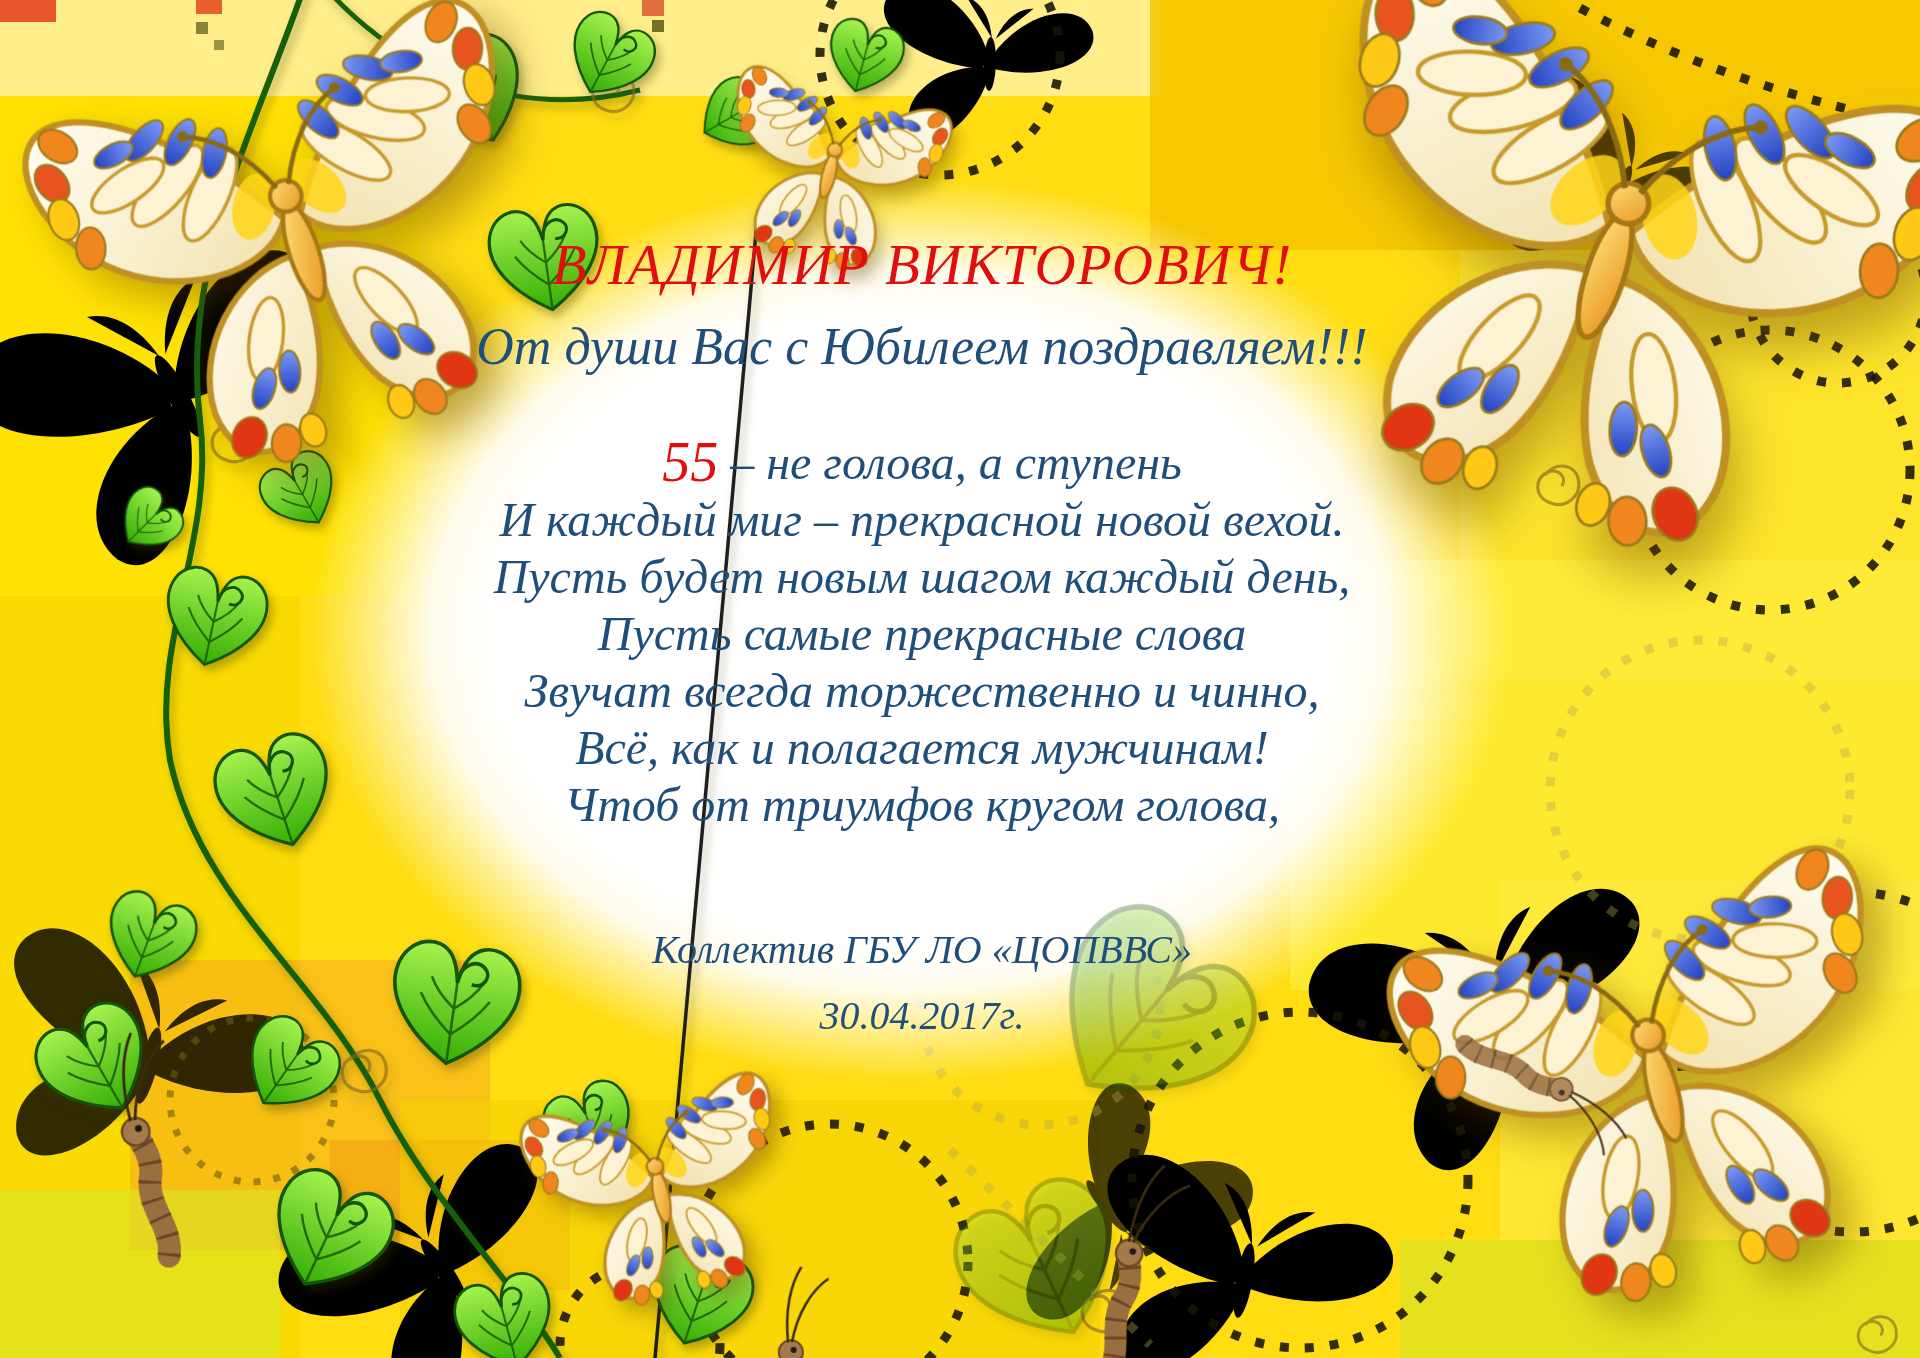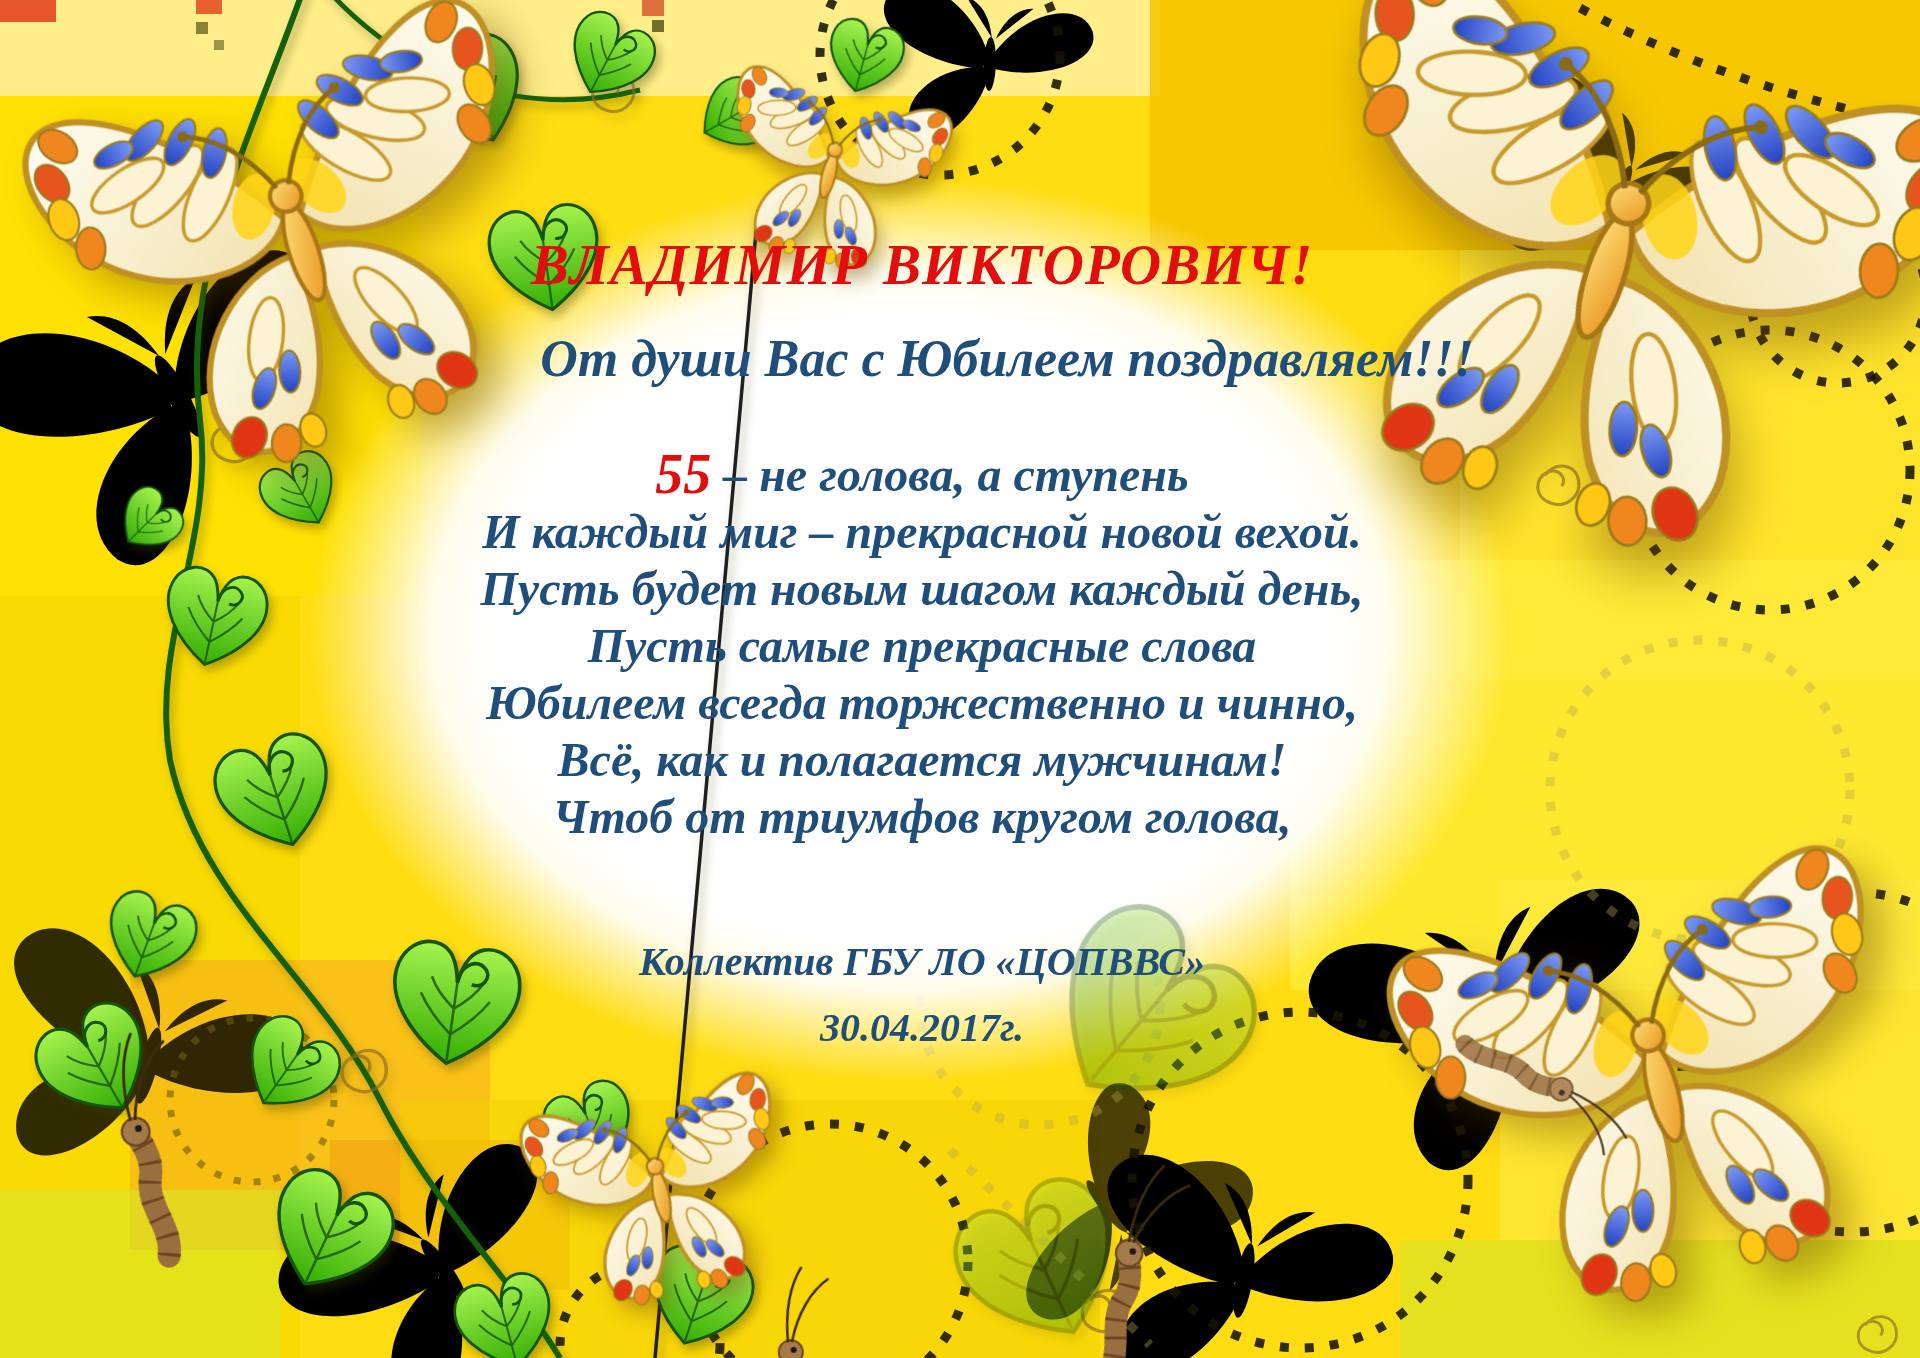"ВЛАДИМИР ВИКТОРОВИЧ!" .text-block { font-weight: bold -> normal }
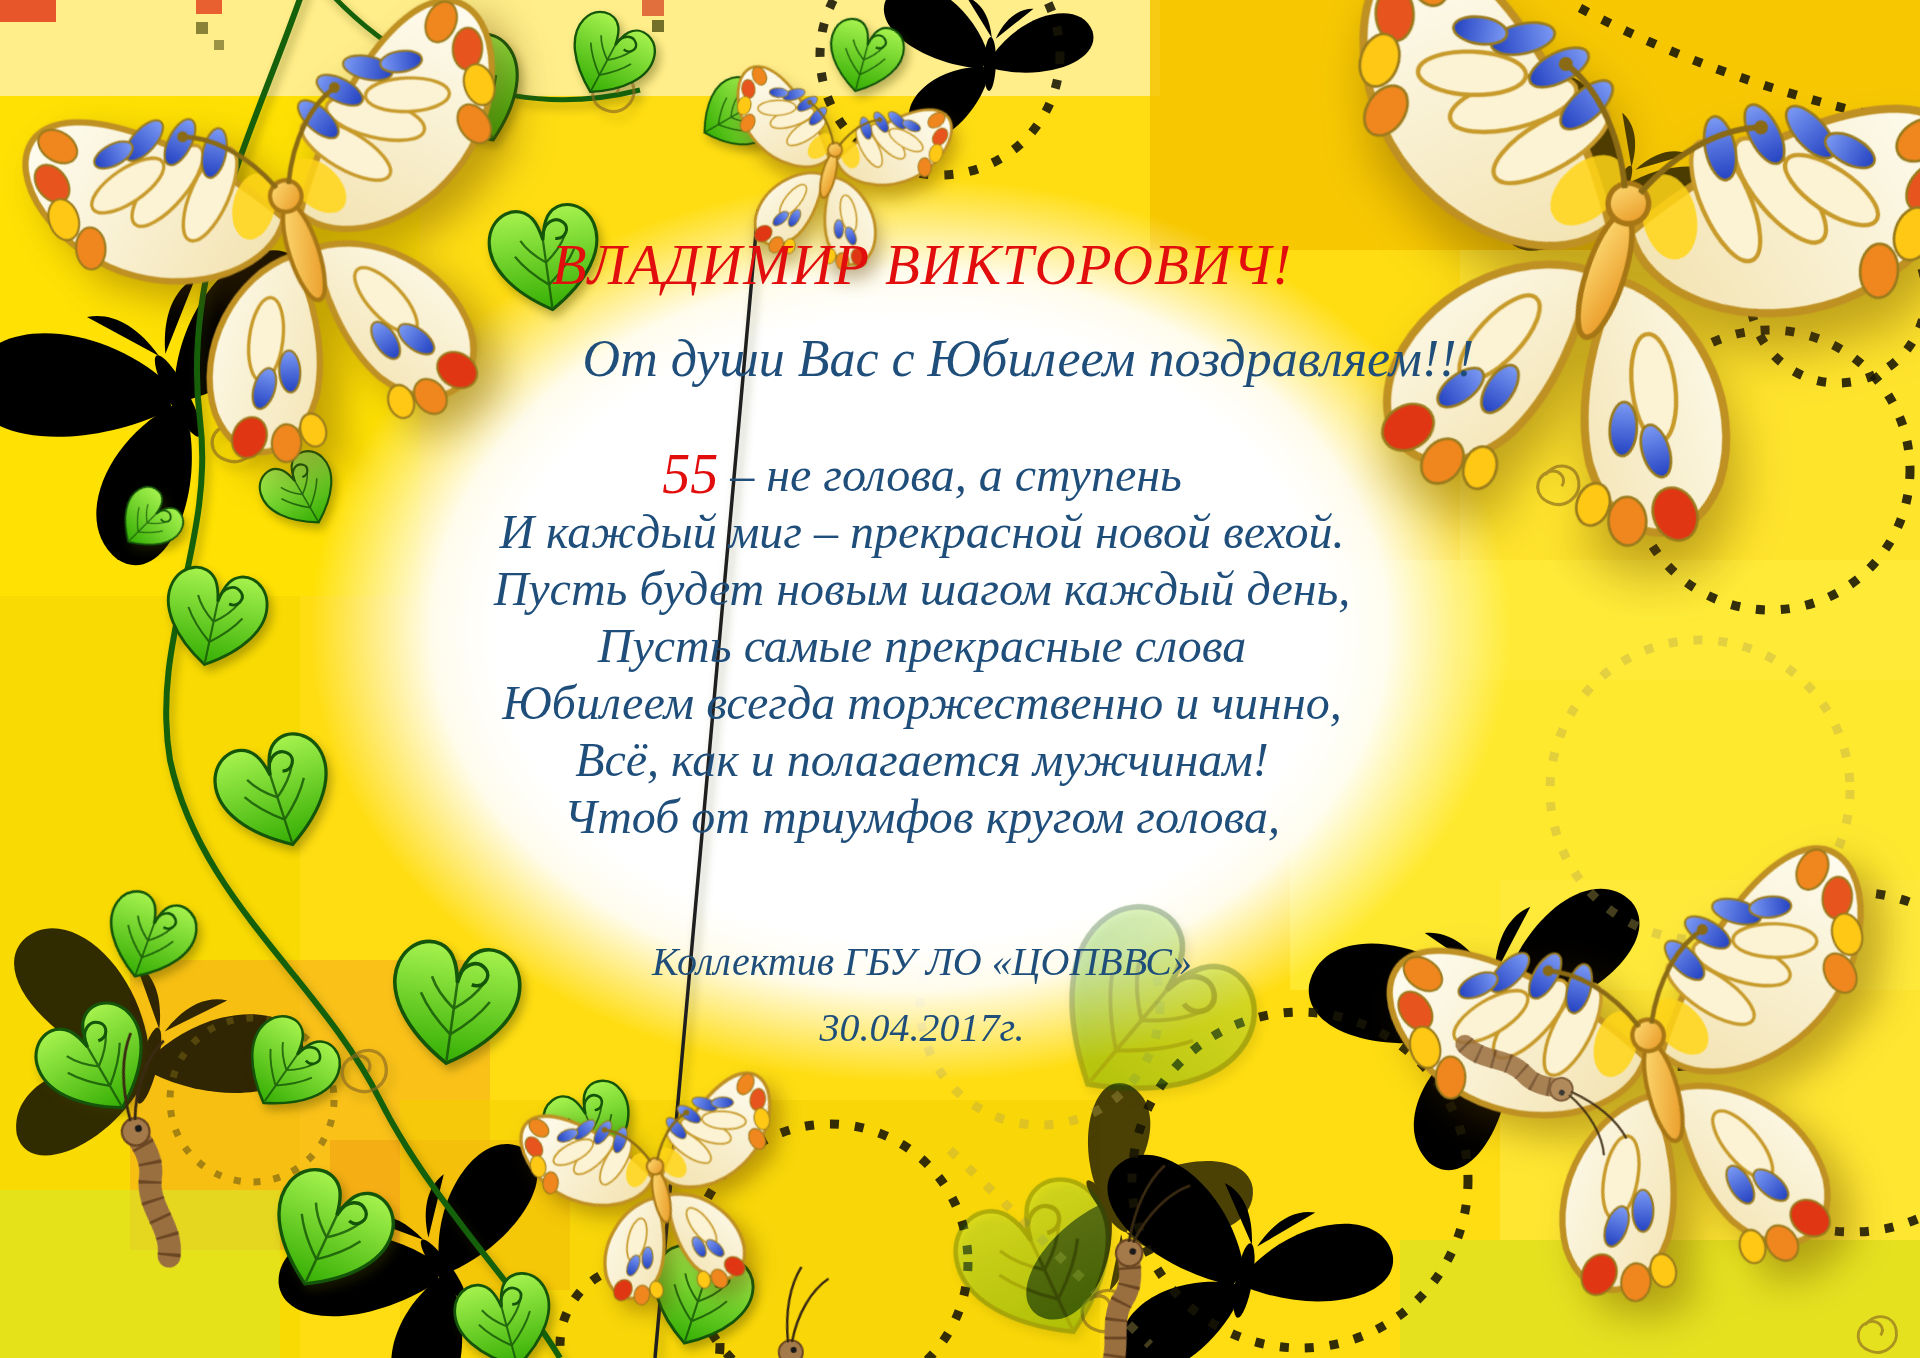"От души Вас с Юбилеем" .card-subtitle { margin-top: 26px -> 14px; text-align: right -> none }
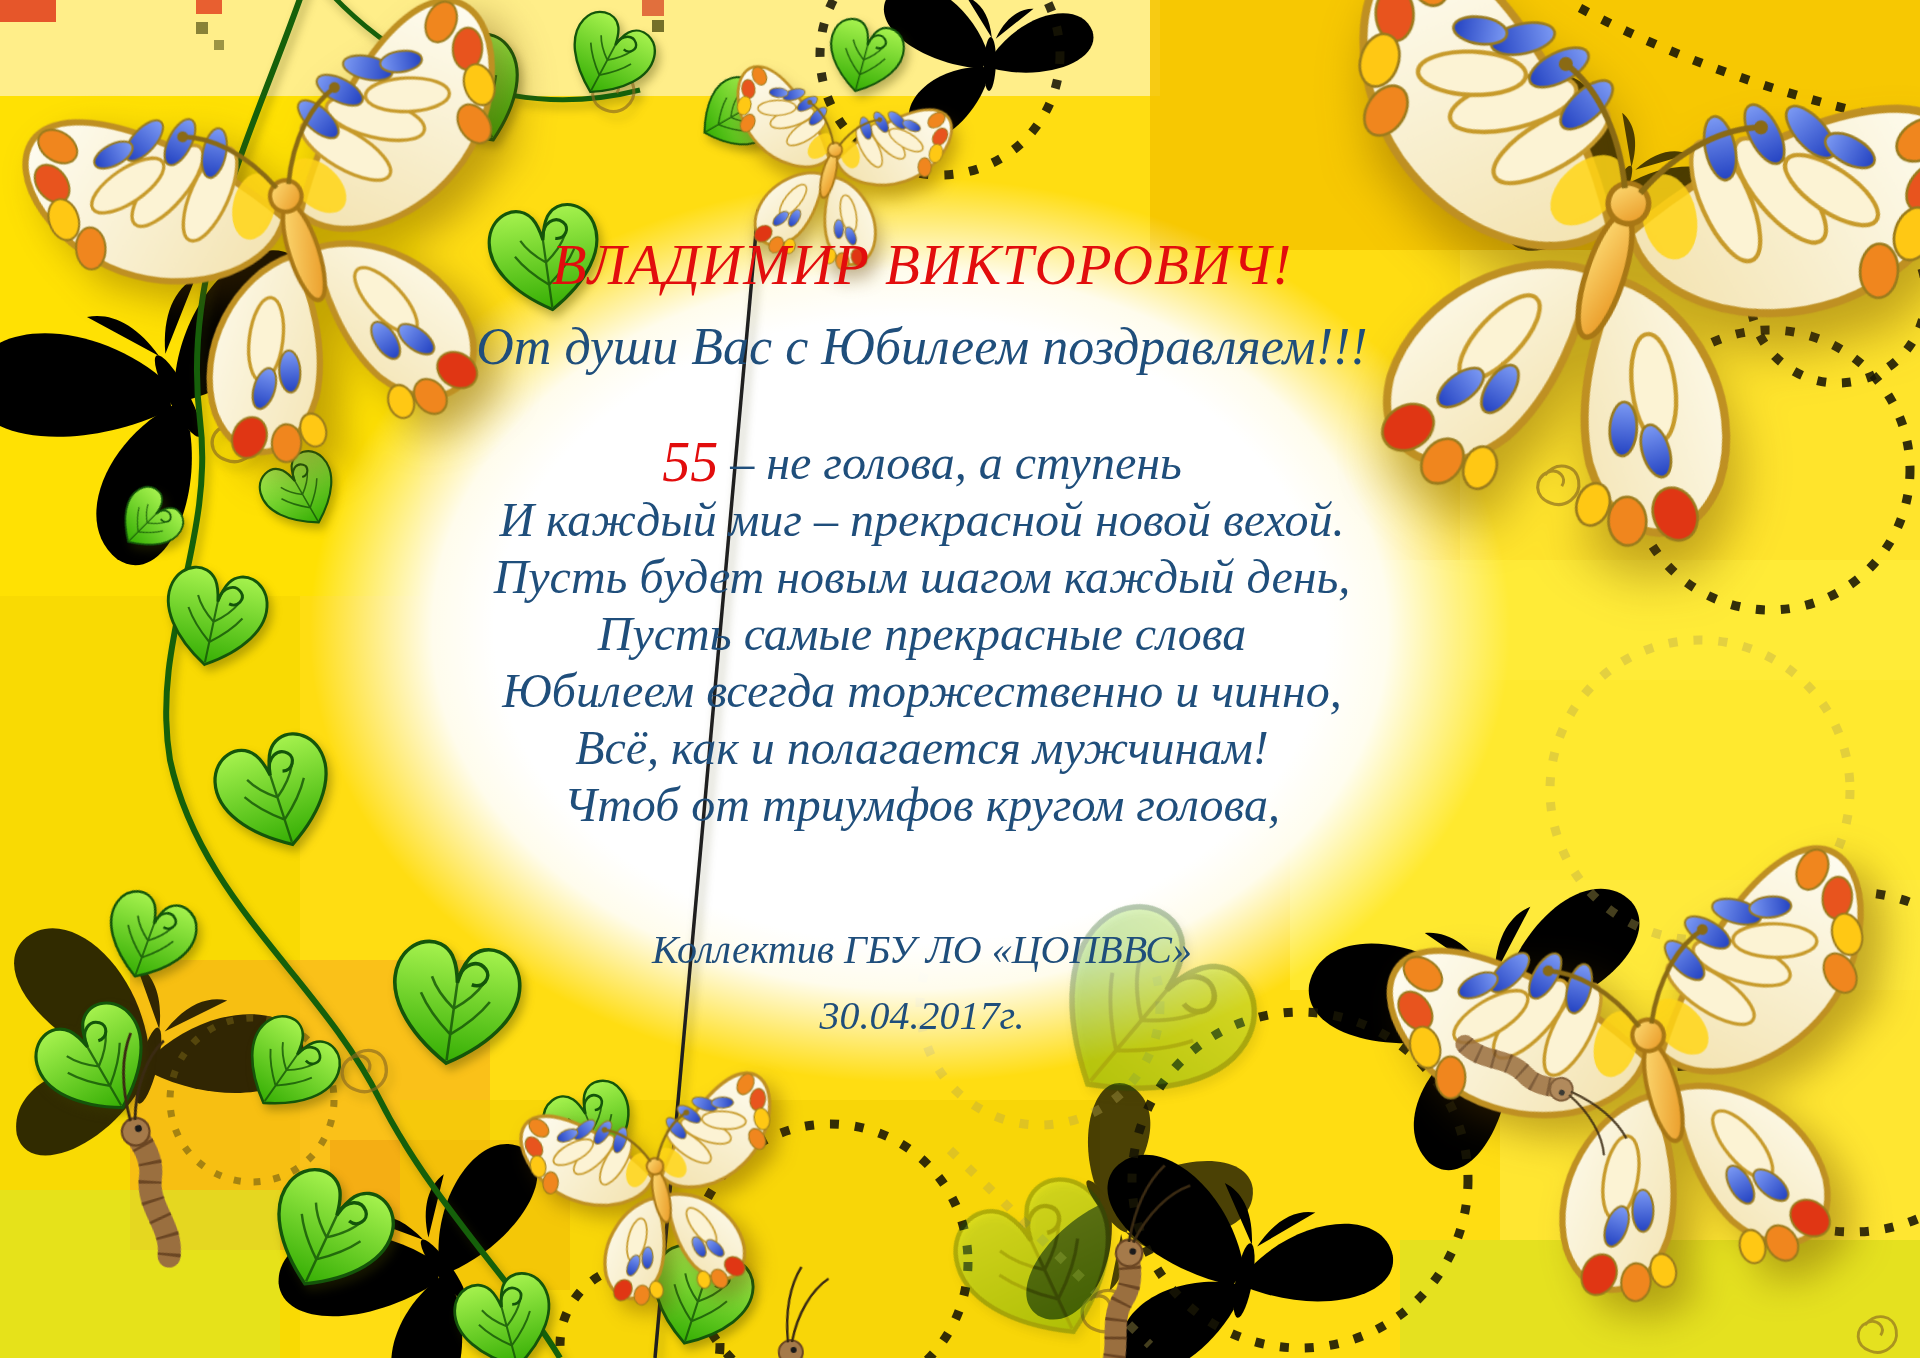"Юбилеем всегда торжественно и чинно," div.poem-line { text: Юбилеем -> Звучат }
